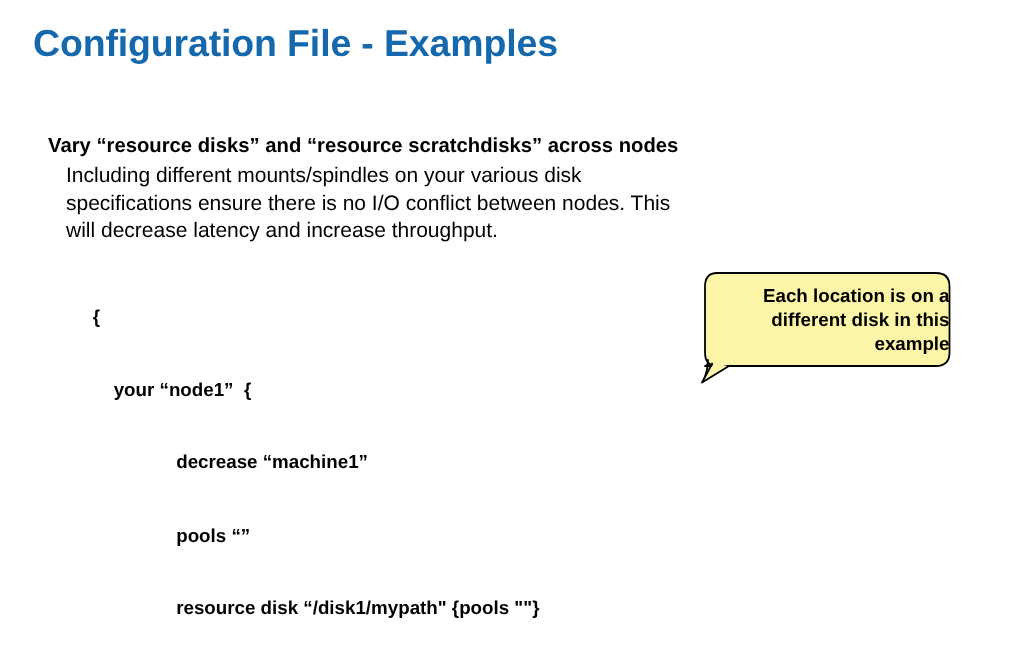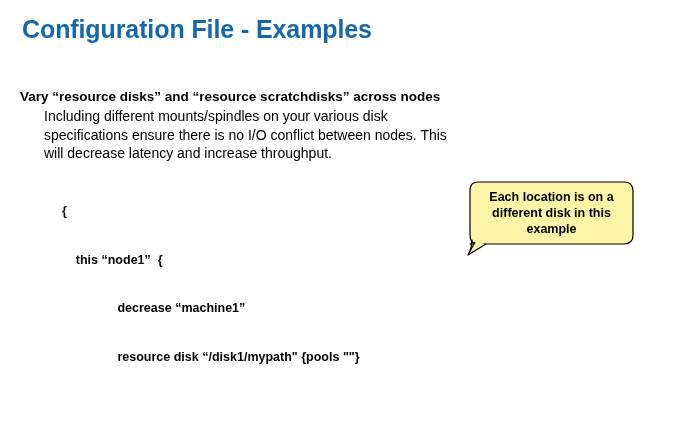"Vary “resource disks” and “resource" #lead-heading { margin-left: 20px -> 32px }
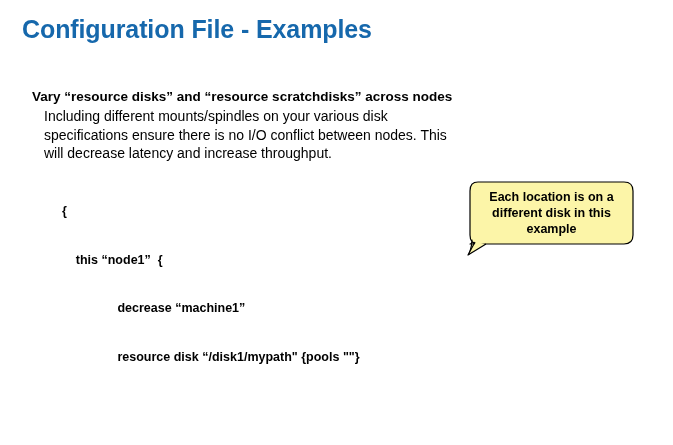"Each location is on a" #callout-text { text-align: center -> right }
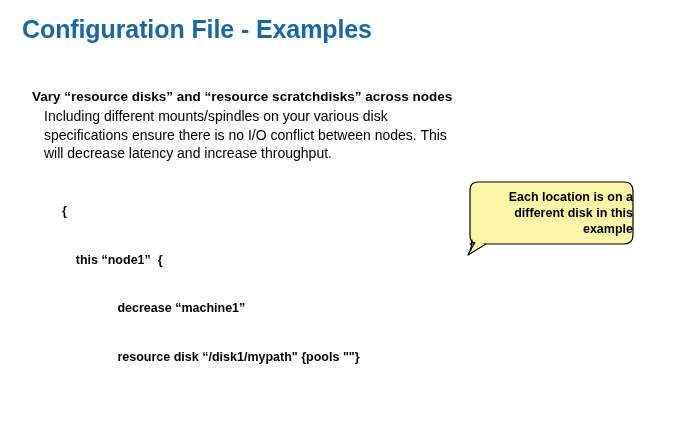"this “node1” {" div.code-line { text: this -> your }
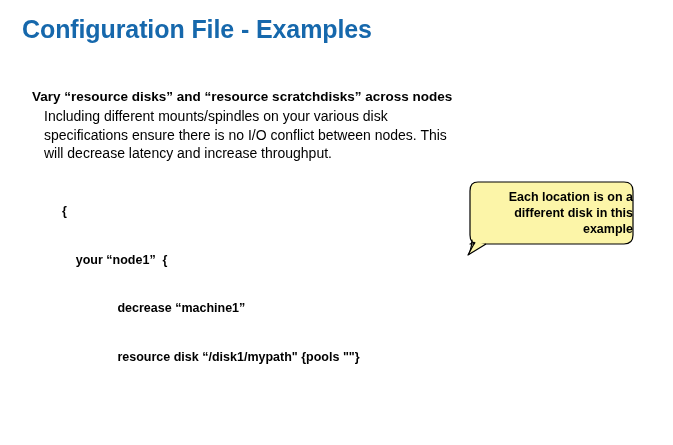"pools “”" div.code-line { html: none -> <div> pools “”</div> }
